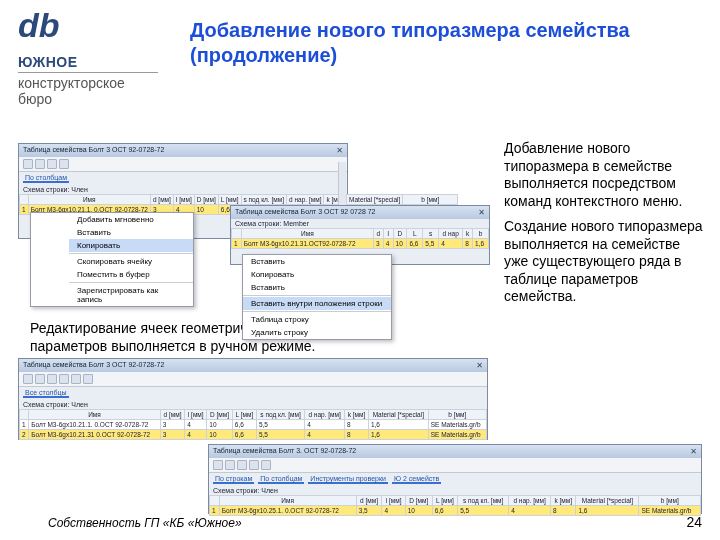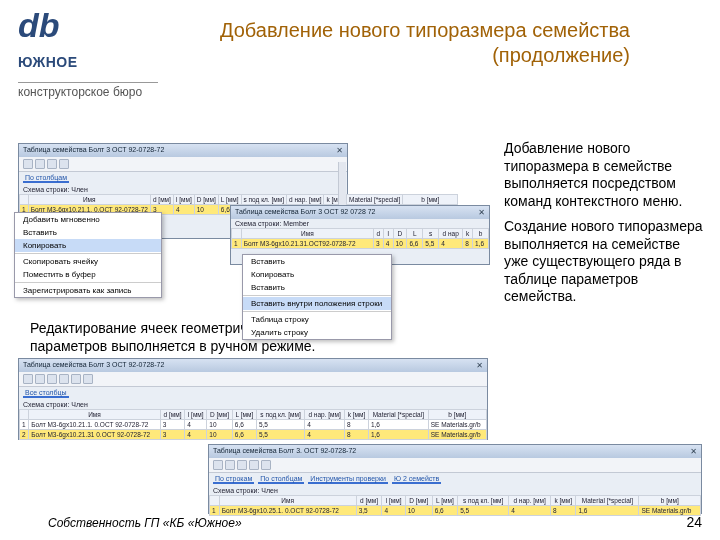"Добавление нового типоразмера семейства" .title { color: #a16207 -> #1d4ed8; font-weight: normal -> bold; text-align: right -> left }
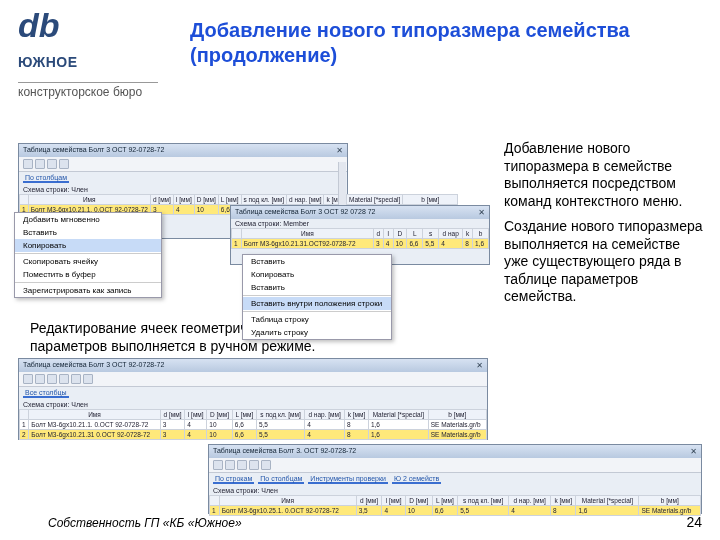"конструкторское бюро" .logo-sub { font-size: 12px -> 14px; margin-top: 12px -> 2px }
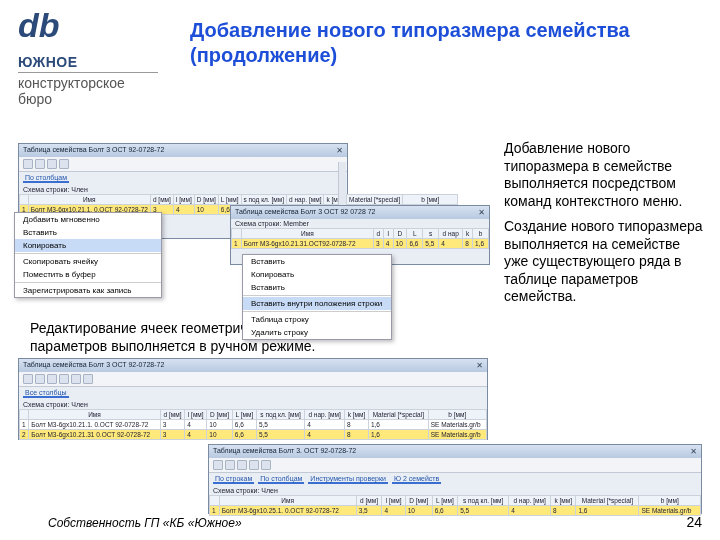"Добавить мгновенно" div.ctx { left: 14px -> 30px; padding-left: none -> 38px; width: 148px -> 164px }
